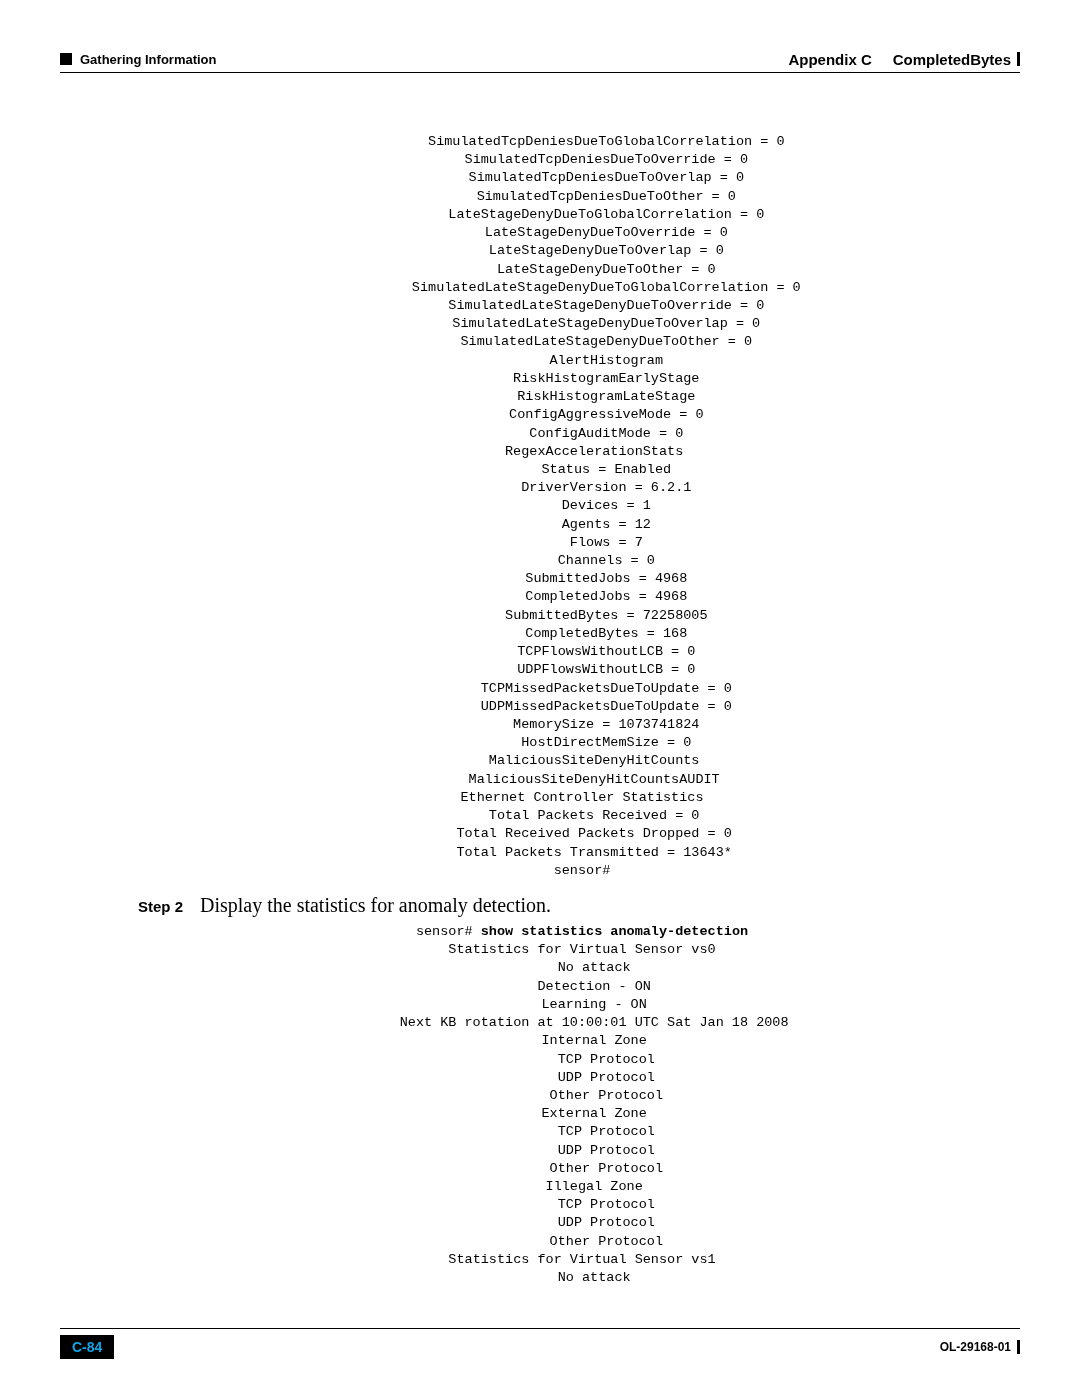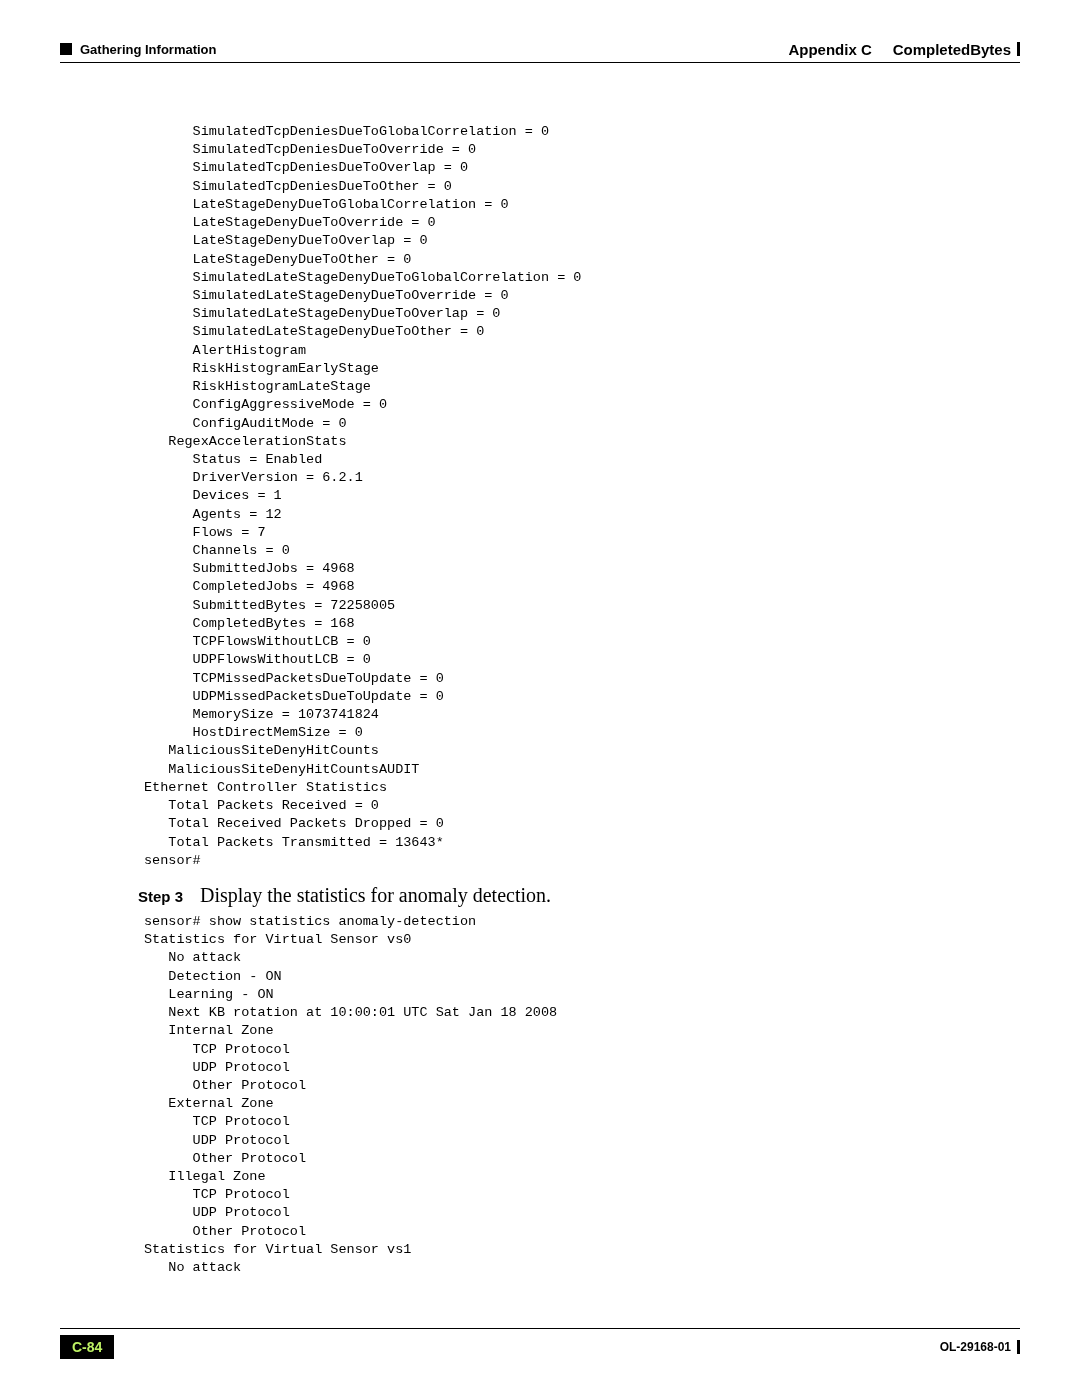"Gathering Information" .page { padding: 40px 60px 40px 60px -> 50px 60px 40px 60px }
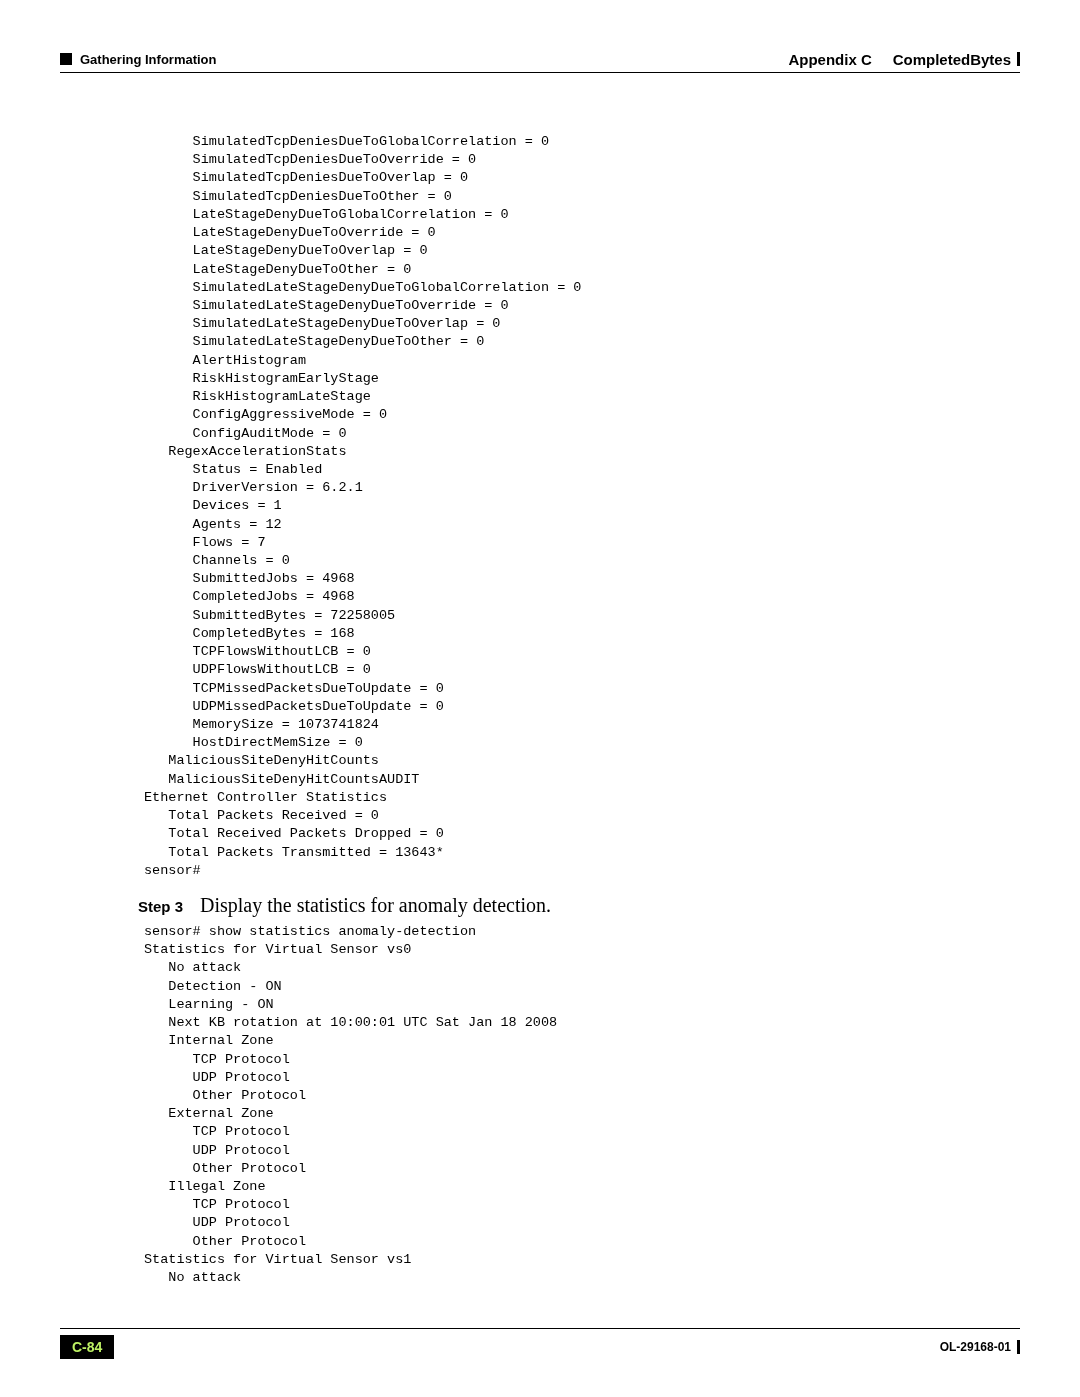"SimulatedTcpDeniesDueToGlobalCorrelation" .code-block { text-align: none -> center }
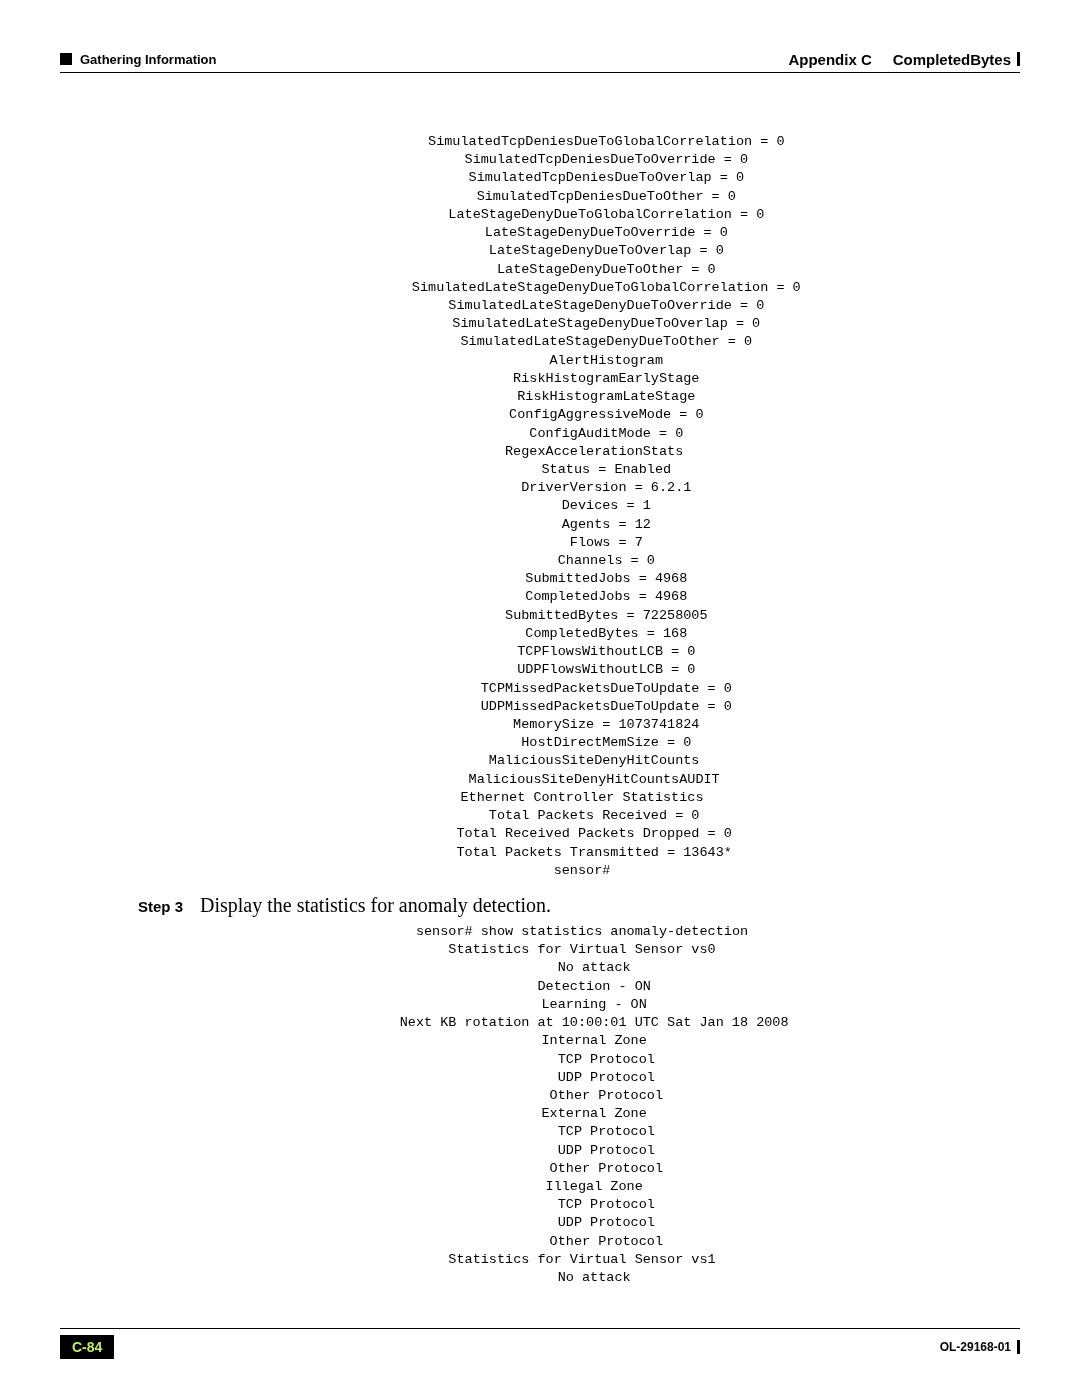"Step 3" div.step-label { text: 3 -> 2 }
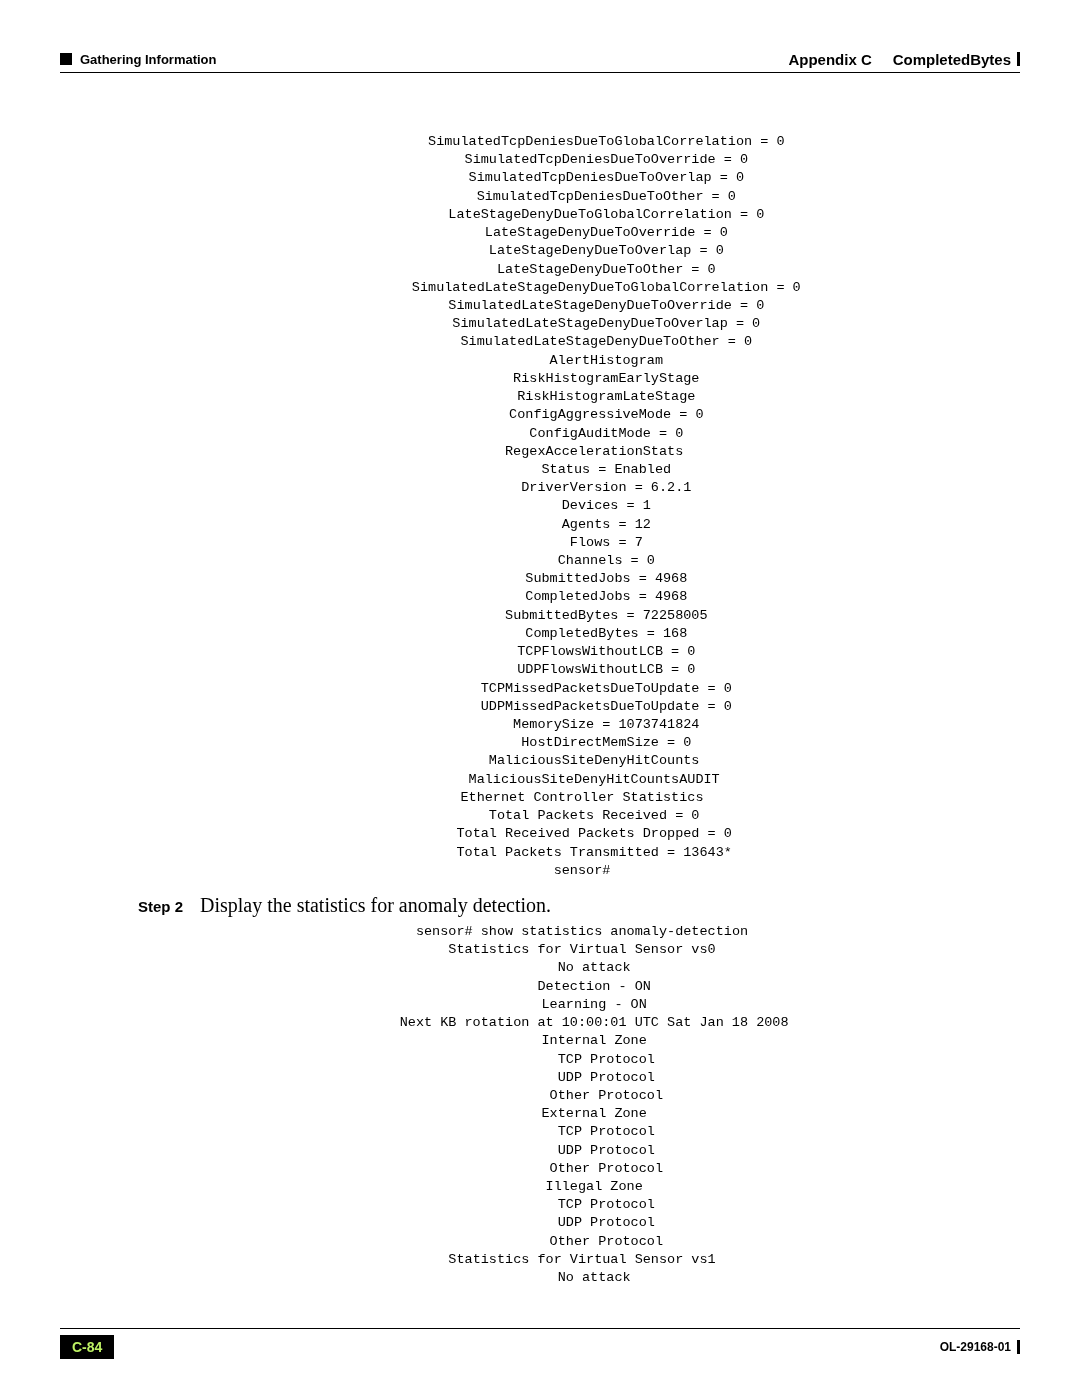"show statistics anomaly-detection" .cmd-bold { font-weight: normal -> bold }
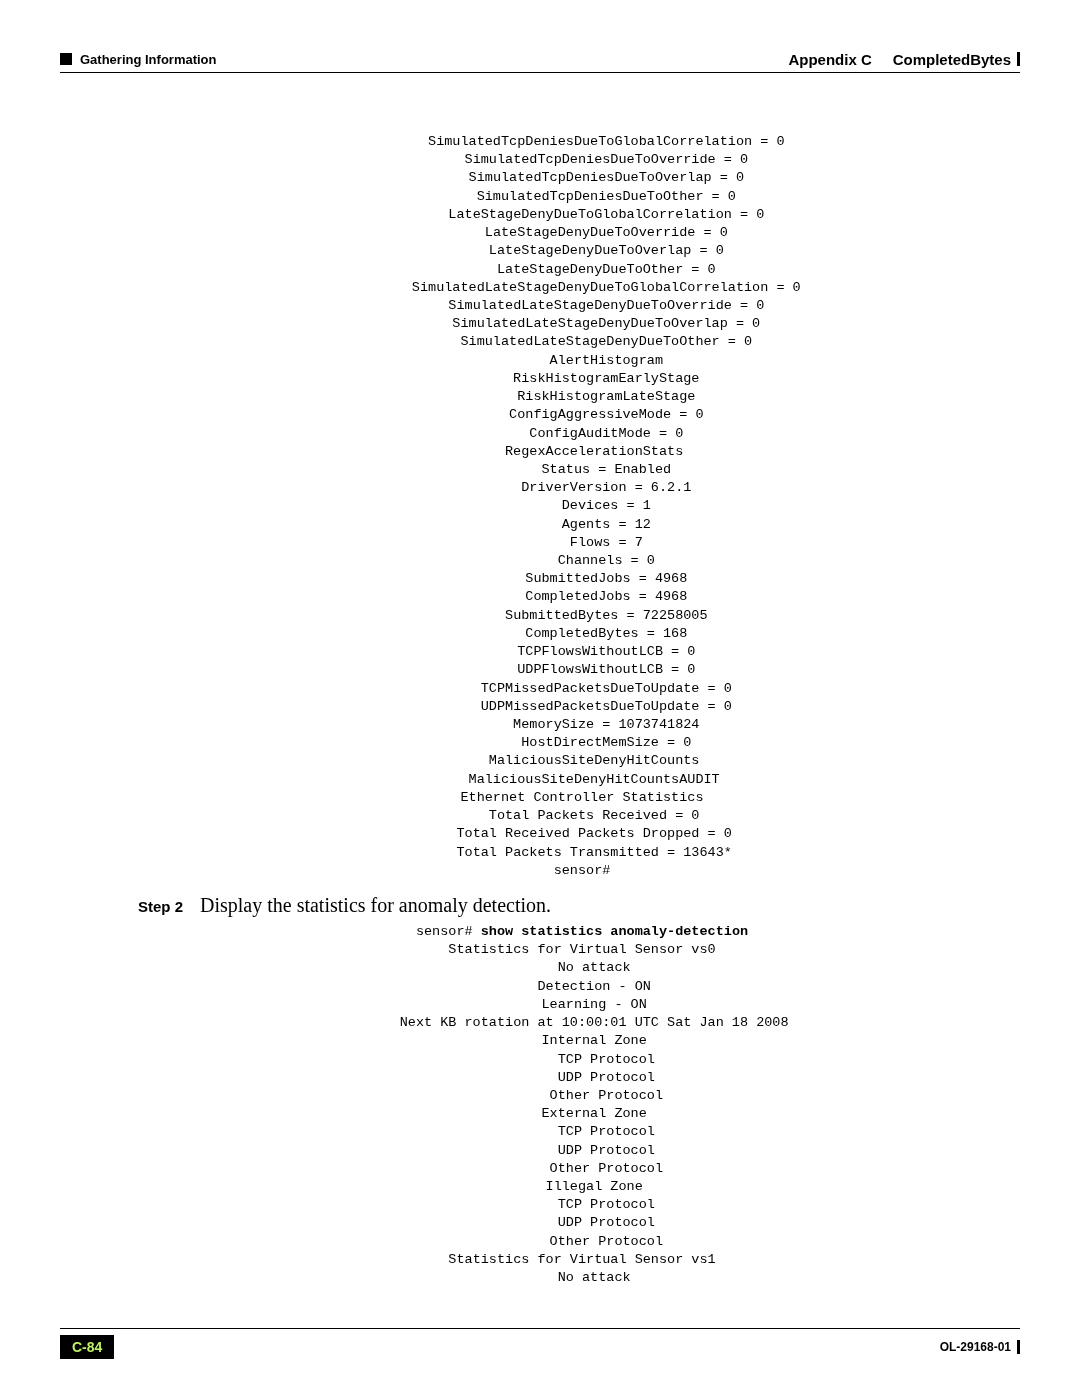"C-84" .page-badge { color: #bef264 -> #0ea5e9 }
